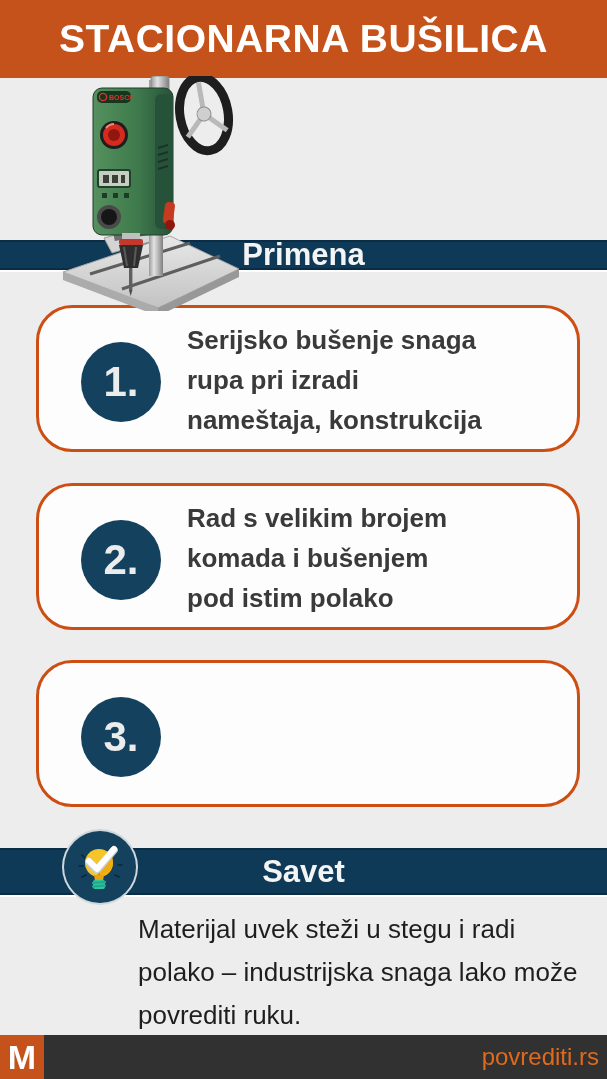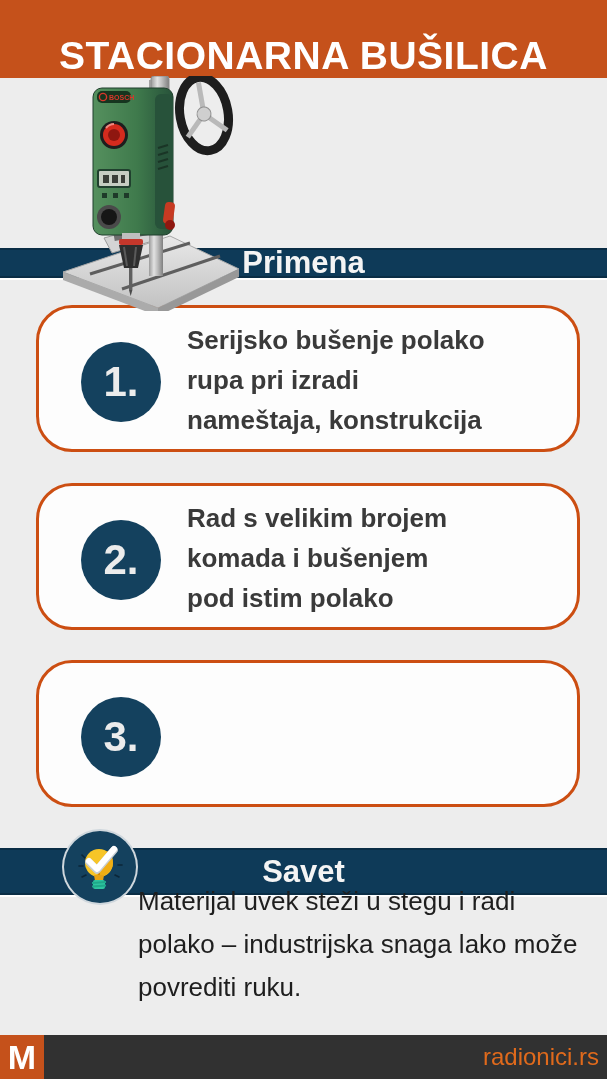"STACIONARNA BUŠILICA" .header { align-items: flex-end -> center }
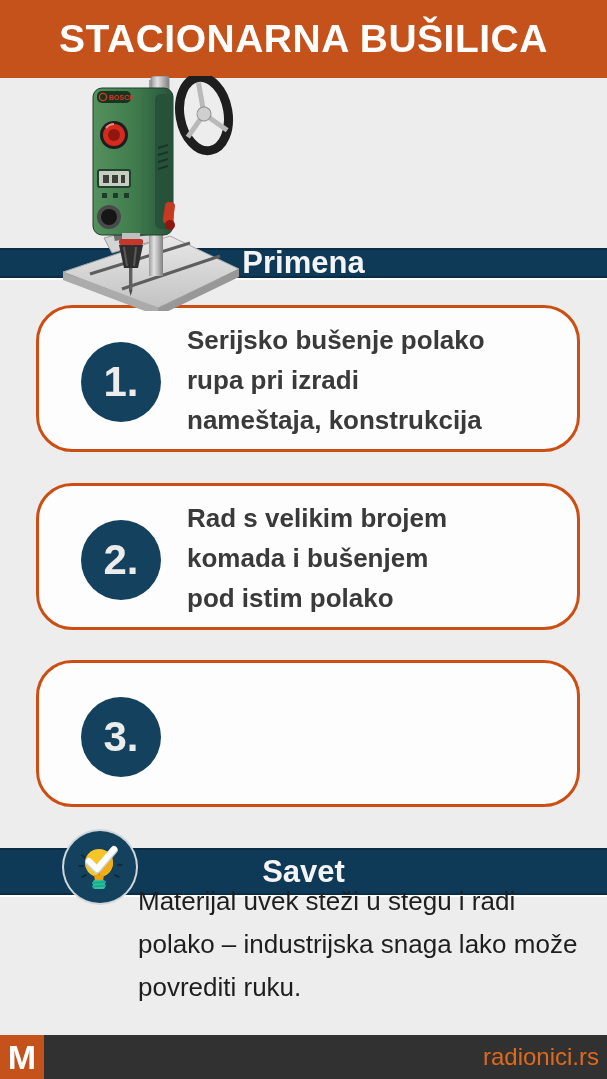"Primena" .bar-primena { top: 248px -> 240px }
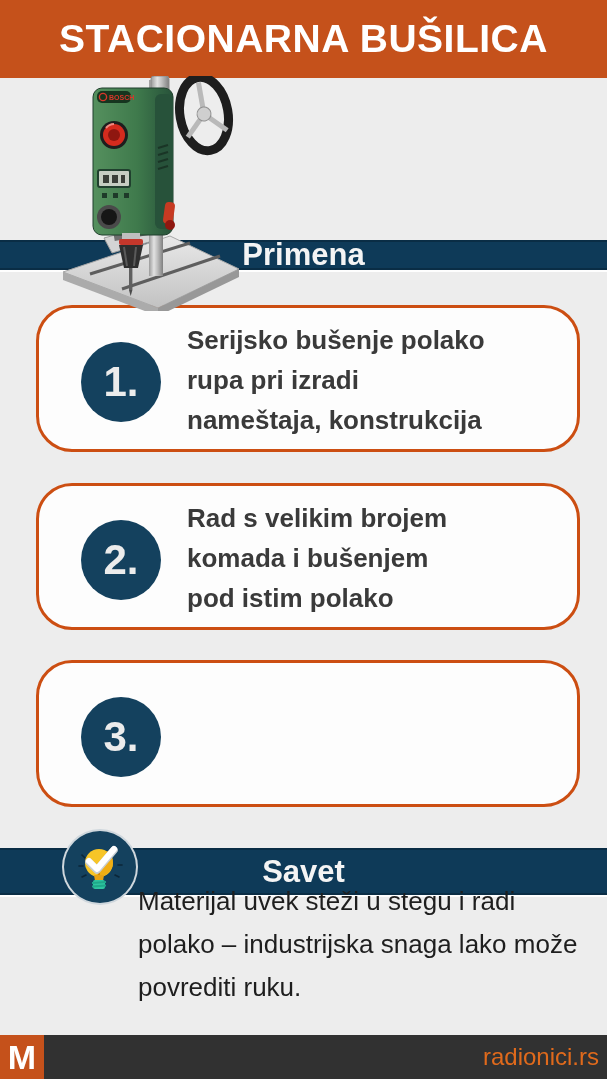"Serijsko bušenje polako" div.card-text { text: polako -> snaga }
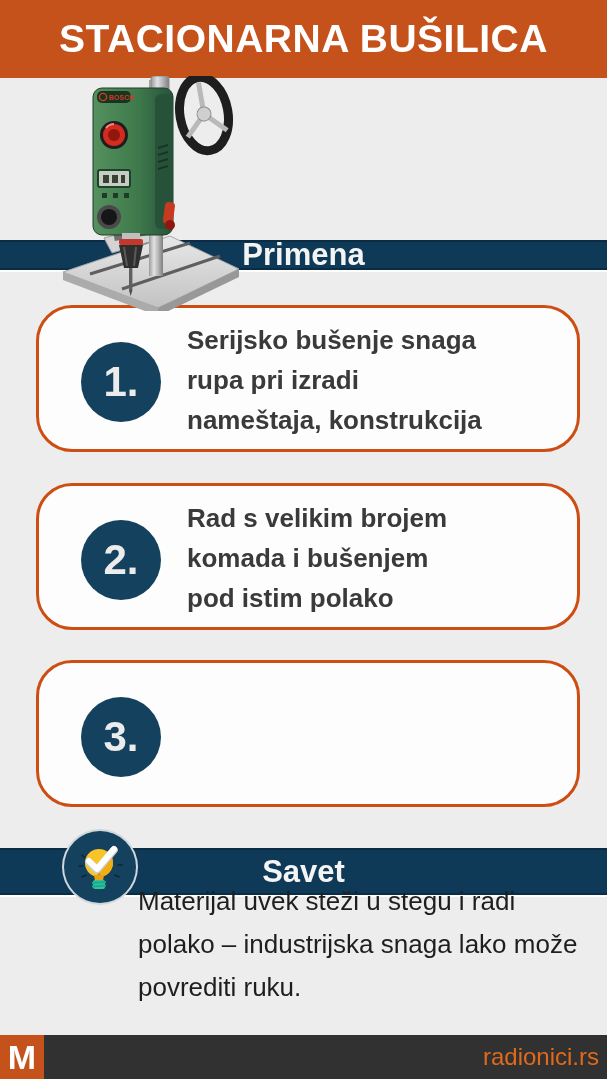"Materijal uvek steži u stegu" .tip-text { top: 880px -> 908px }
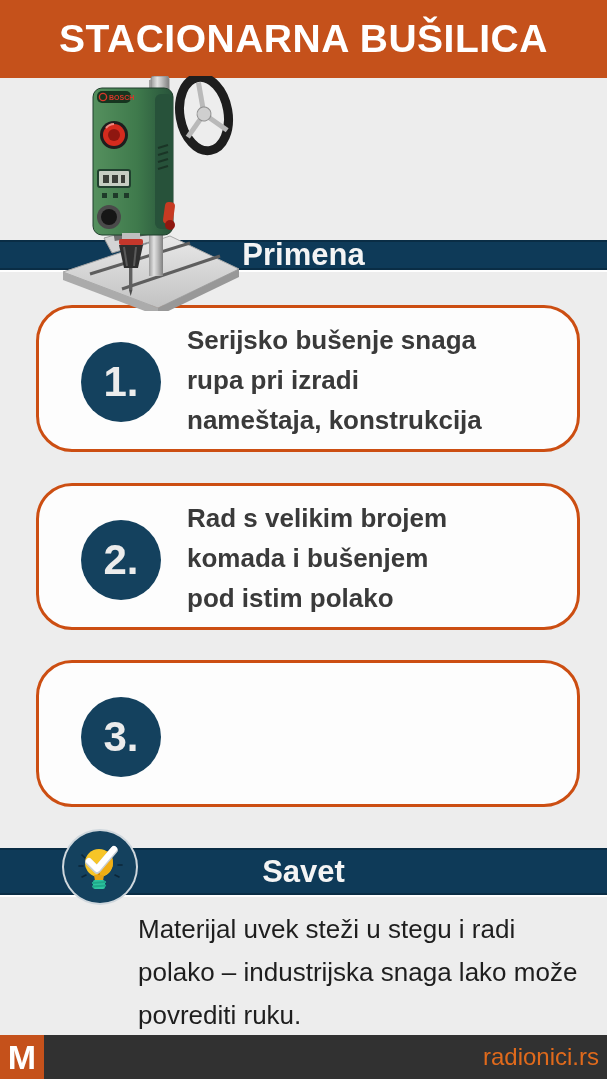"radionici.rs" div.site-label { text: radionici.rs -> povrediti.rs }
